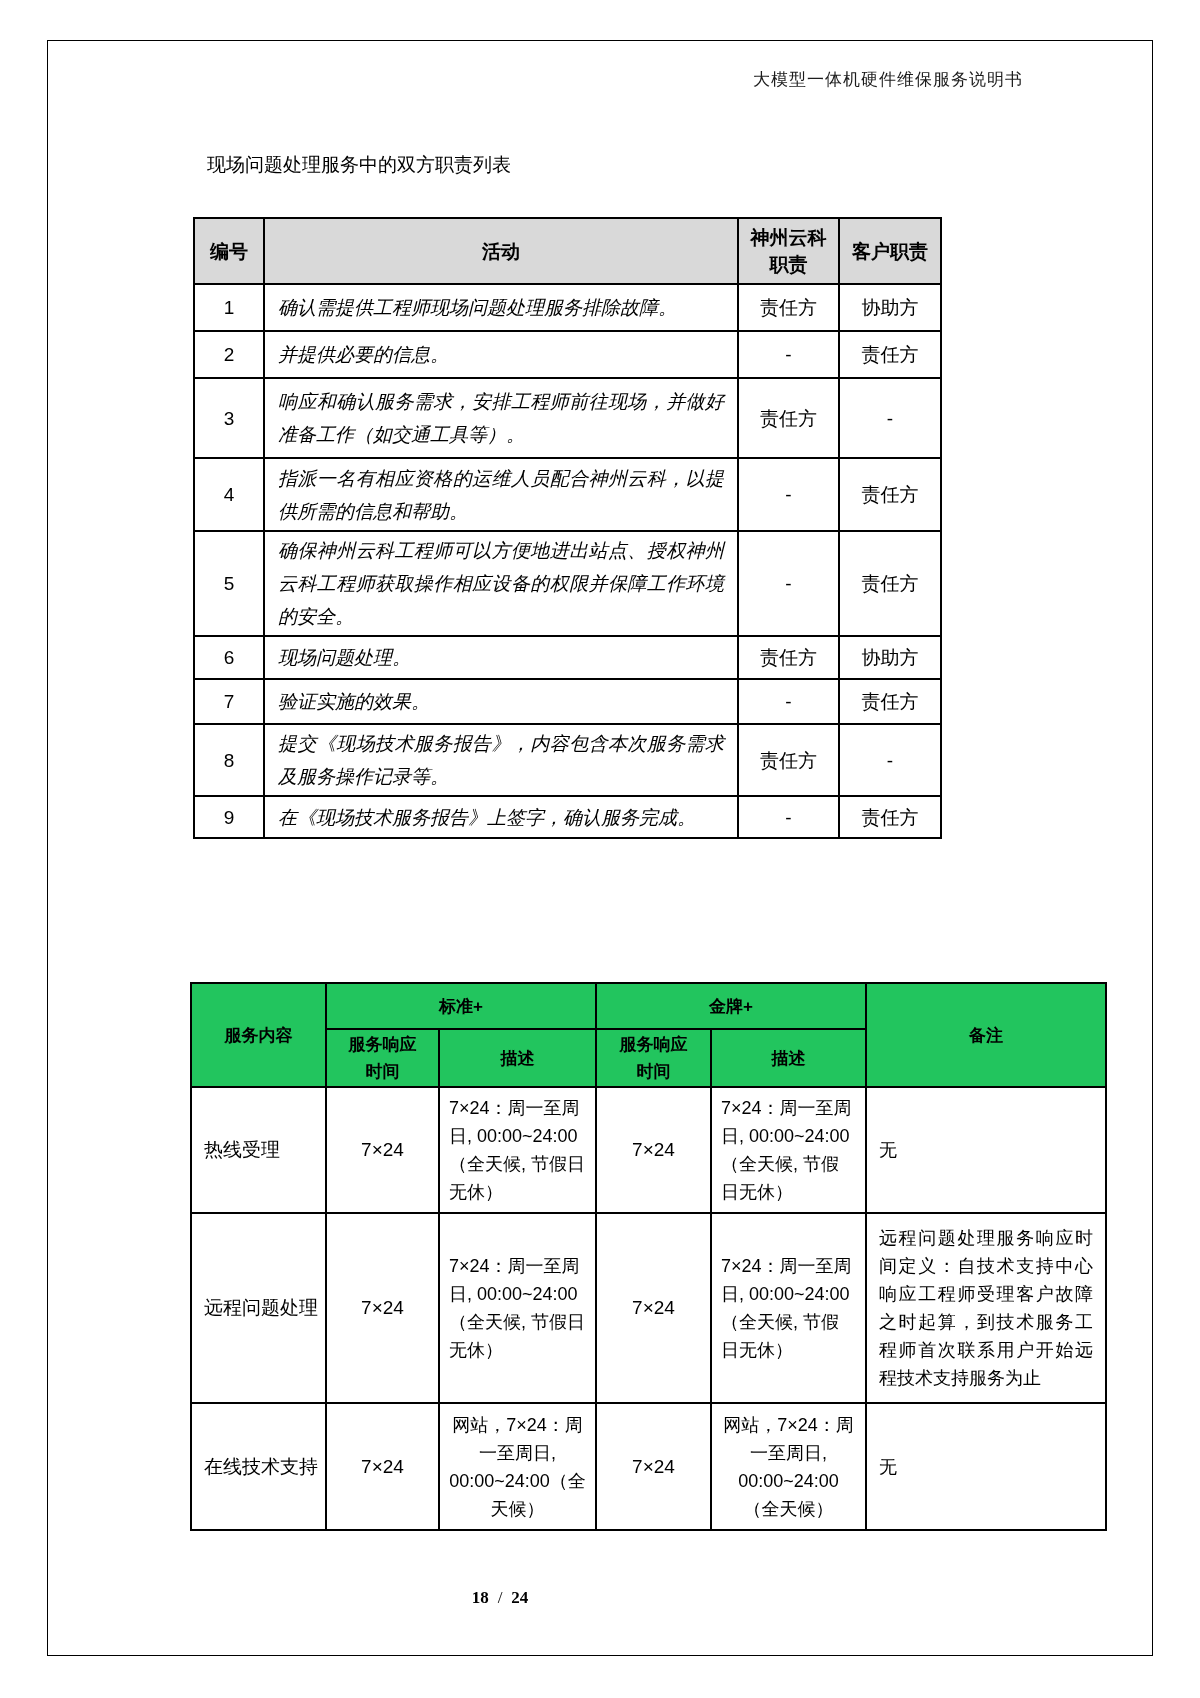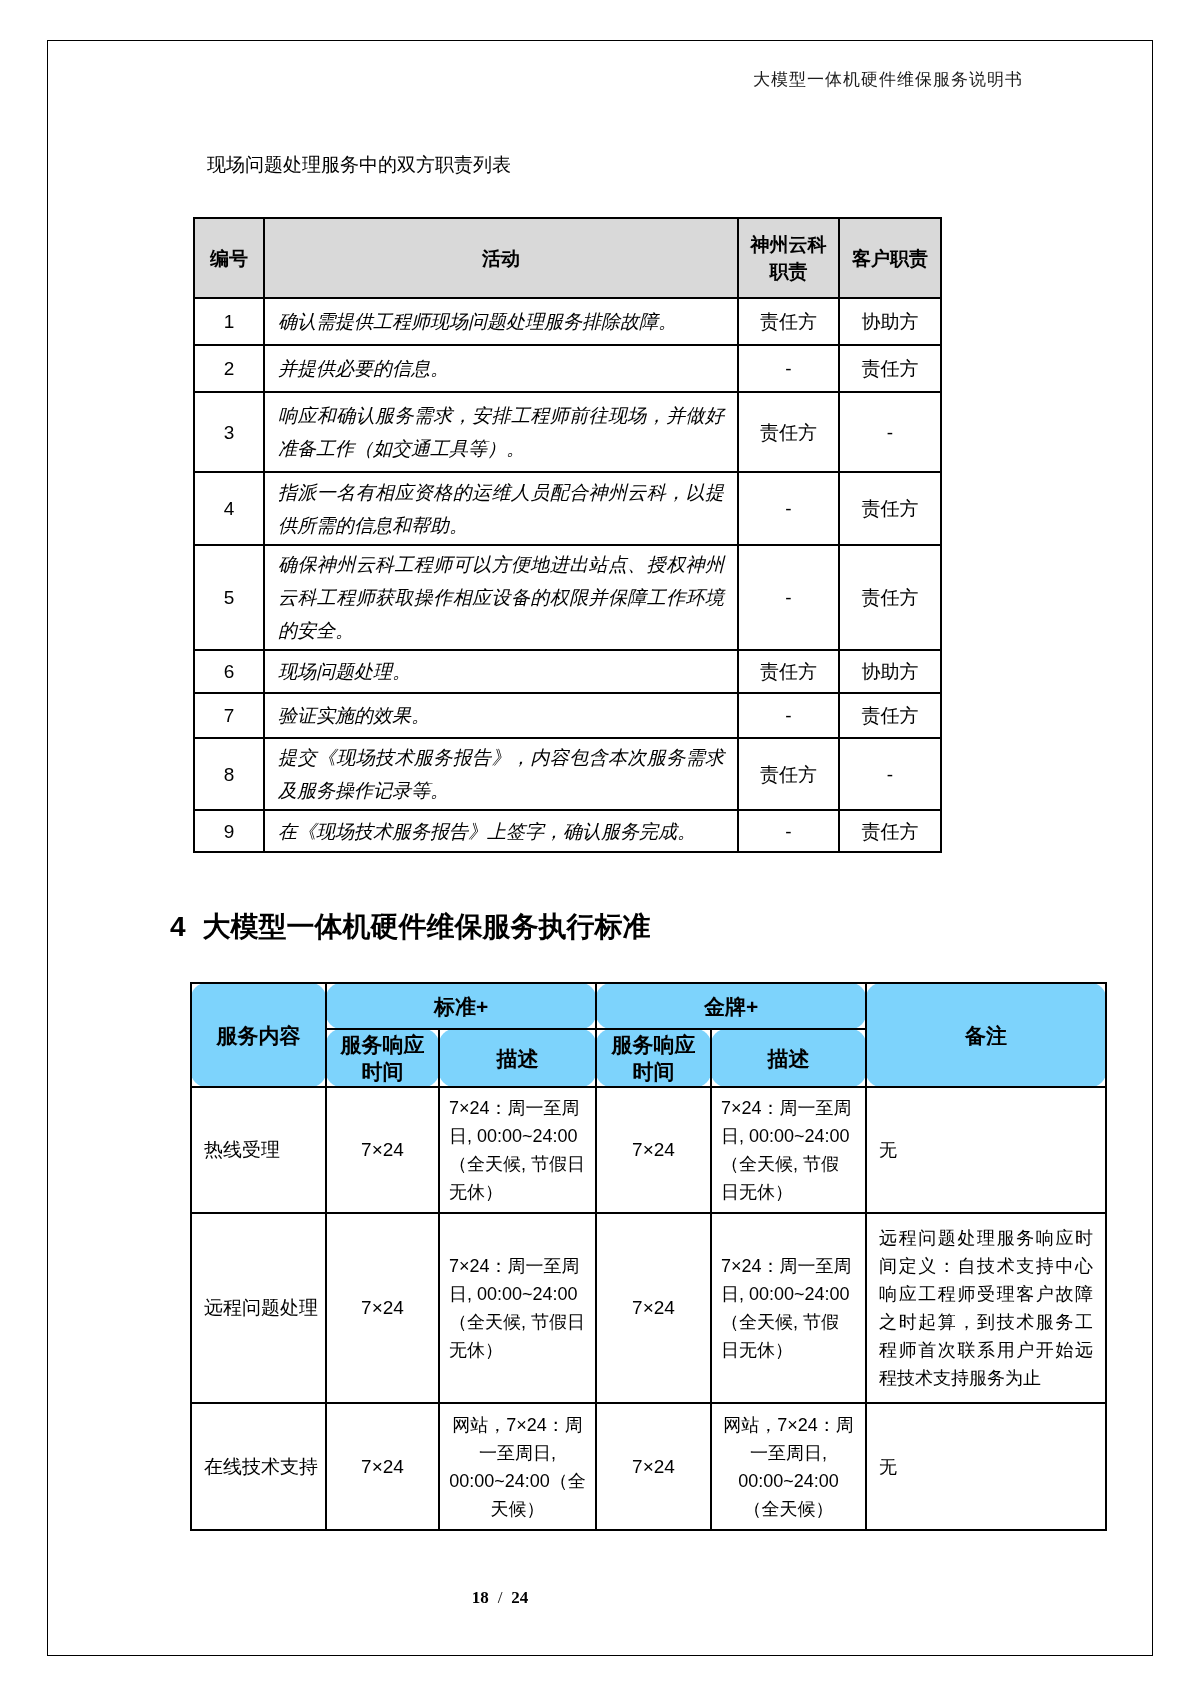"编号" tr { height: 80px -> 66px }
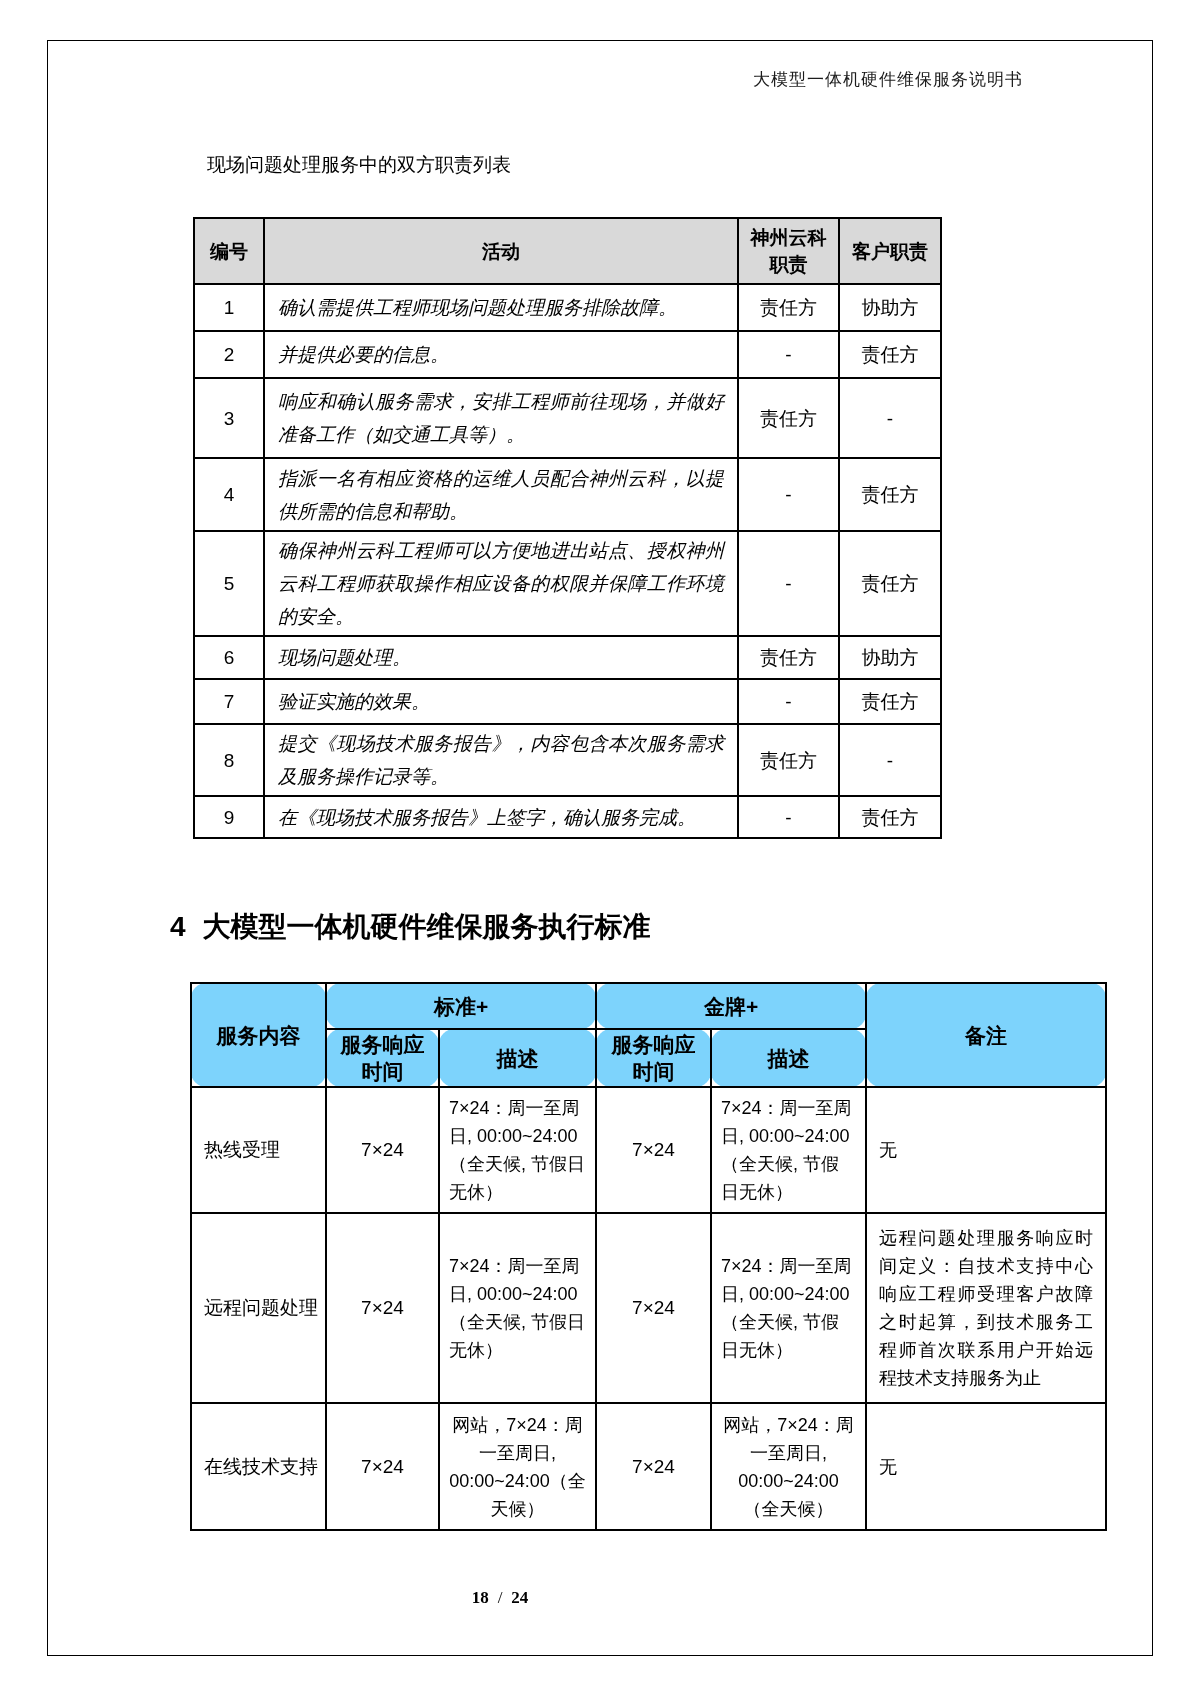"4 大模型一体机硬件维保服务执行标准" div.section-heading { html: <div> <span>4</span><span>大模型一体机硬件维保服务执行标准</span> </div> -> none }
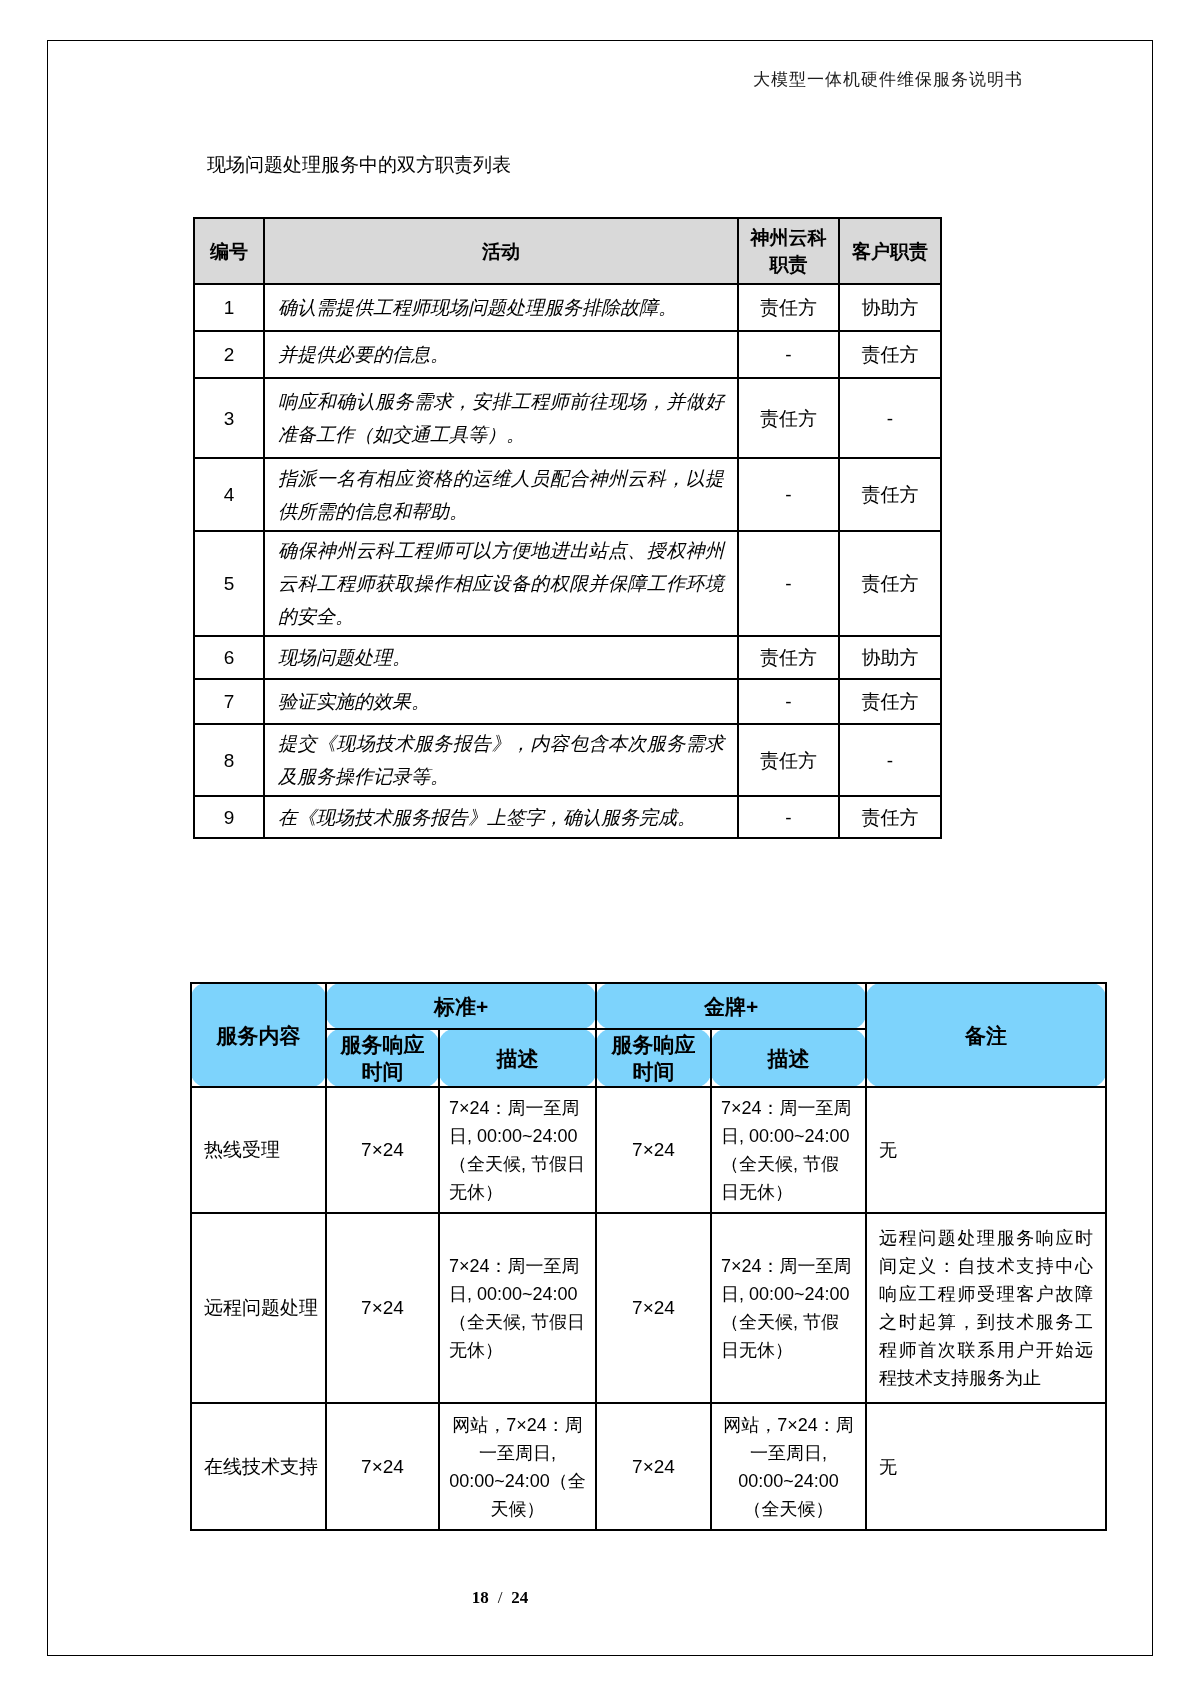"标准+" .t2 thead th { background: #7dd3fc -> #22c55e; border-radius: 15px -> none; font-size: 21px -> 17px }
